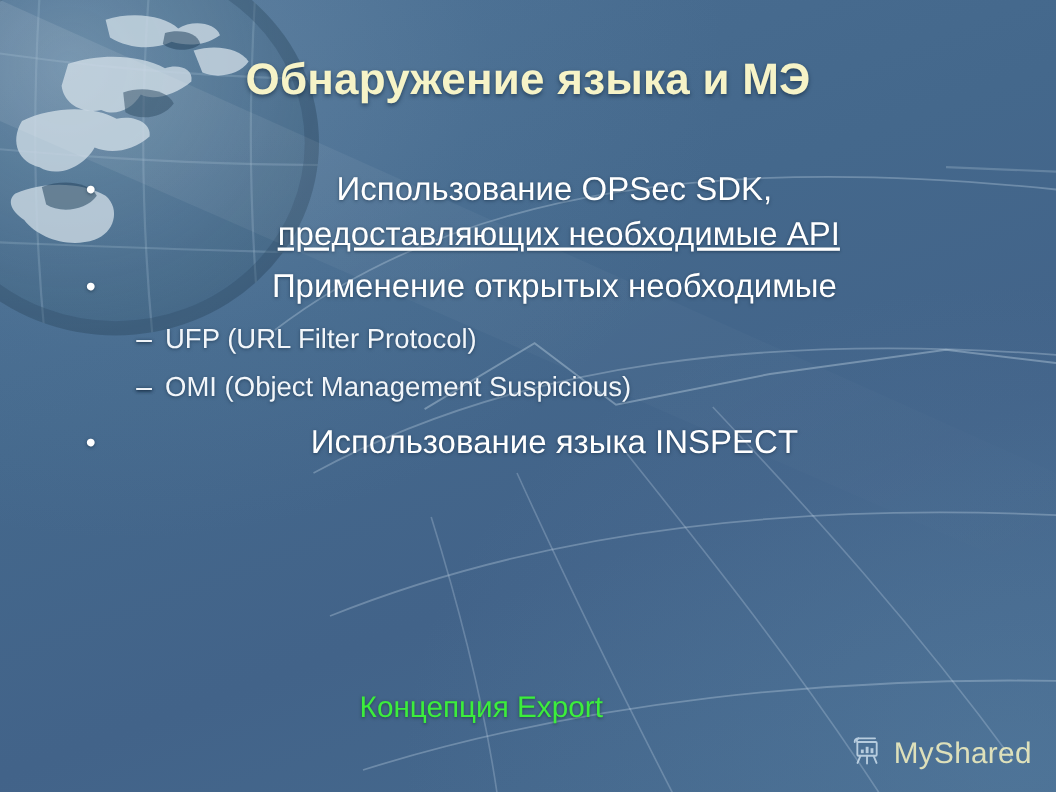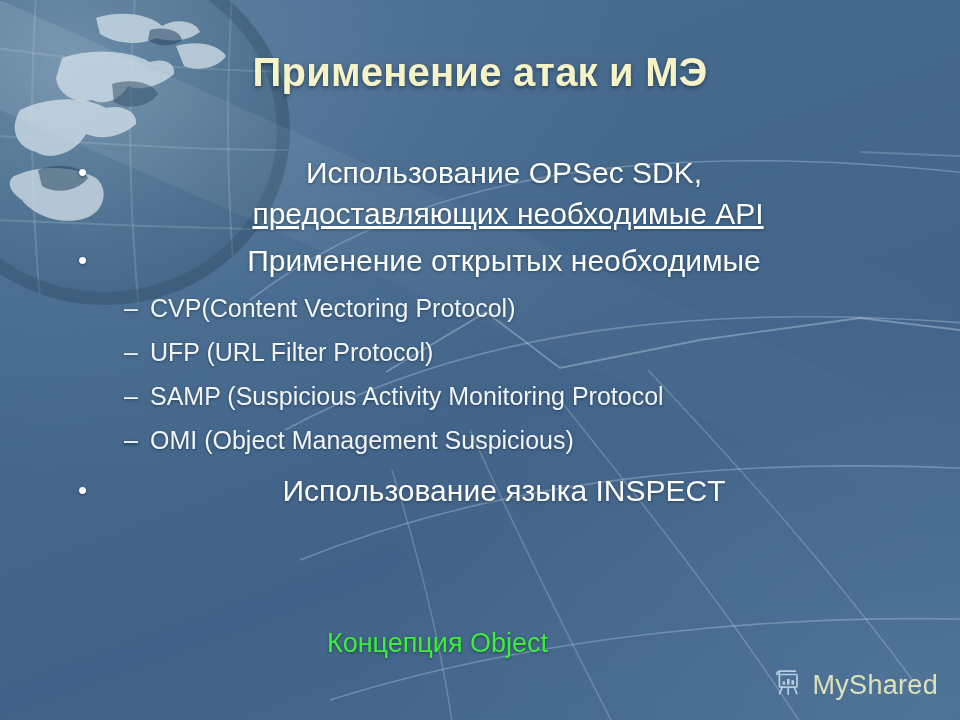"Применение атак и МЭ" div.title { text: Применение атак -> Обнаружение языка }
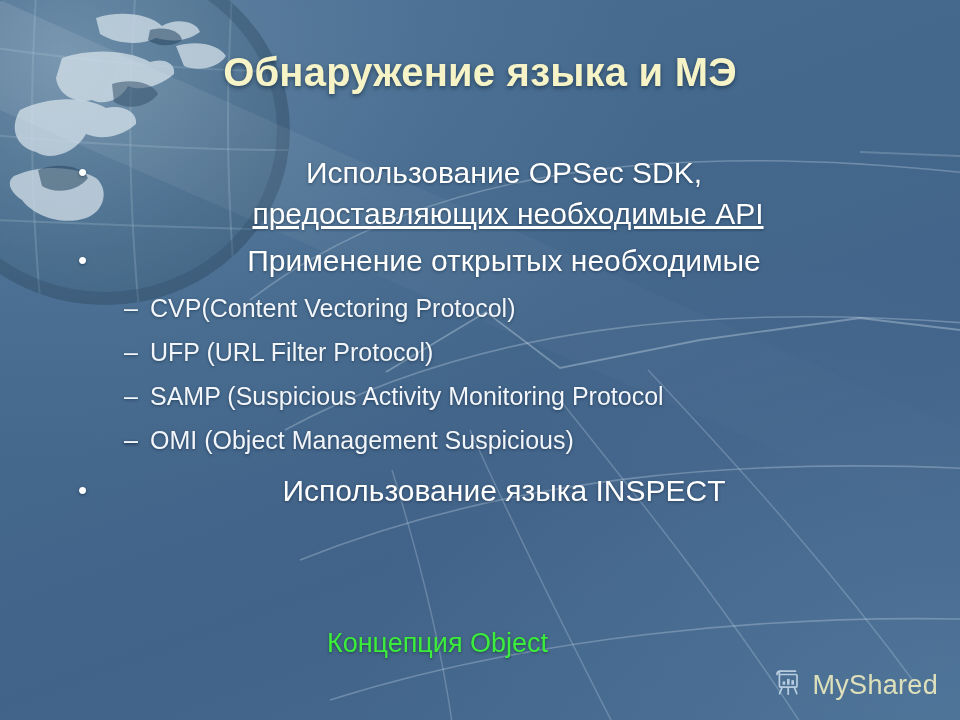"CVP(Content Vectoring Protocol)" span { html: <span>CVP(Content Vectoring Protocol)</span> -> none }
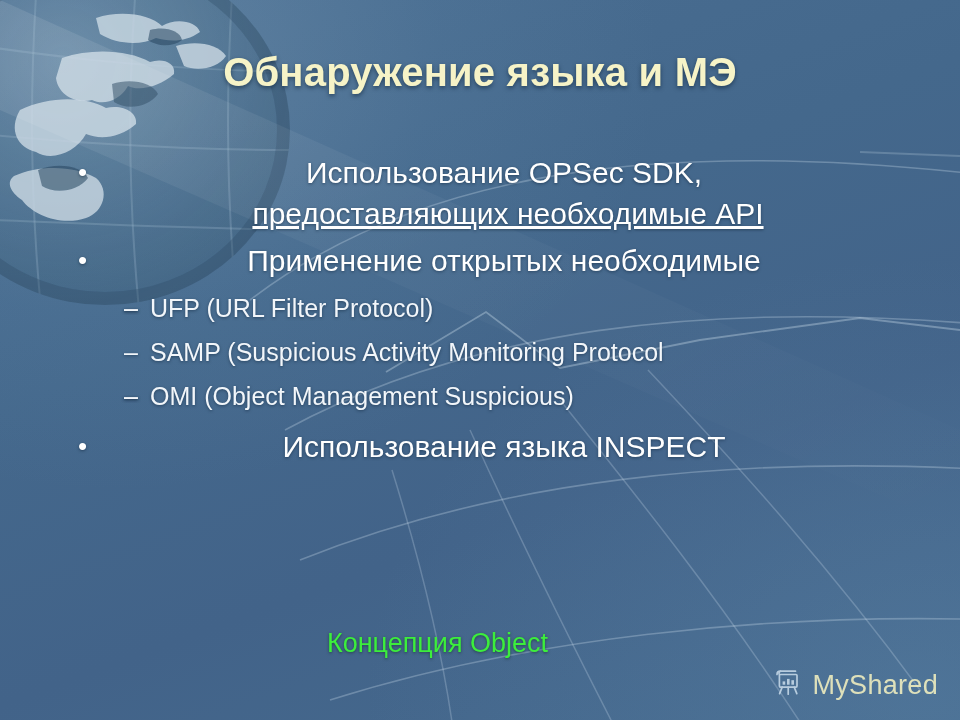"SAMP (Suspicious Activity Monitoring" span { html: <span>SAMP (Suspicious Activity Monitoring Protocol</span> -> none }
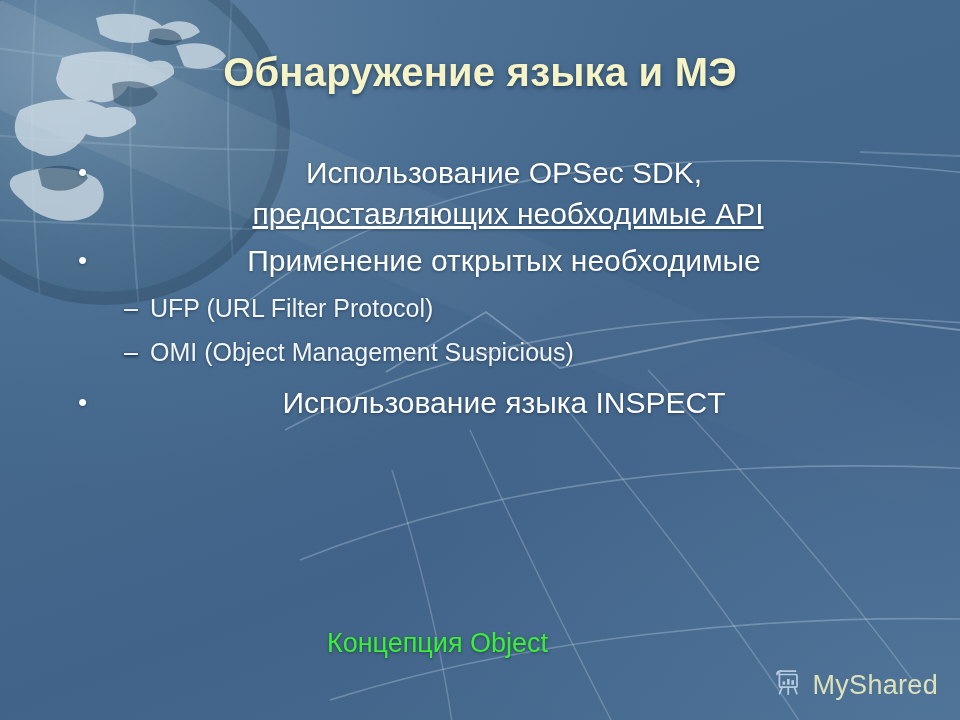"Концепция Object" div.footer-caption { text: Object -> Export }
